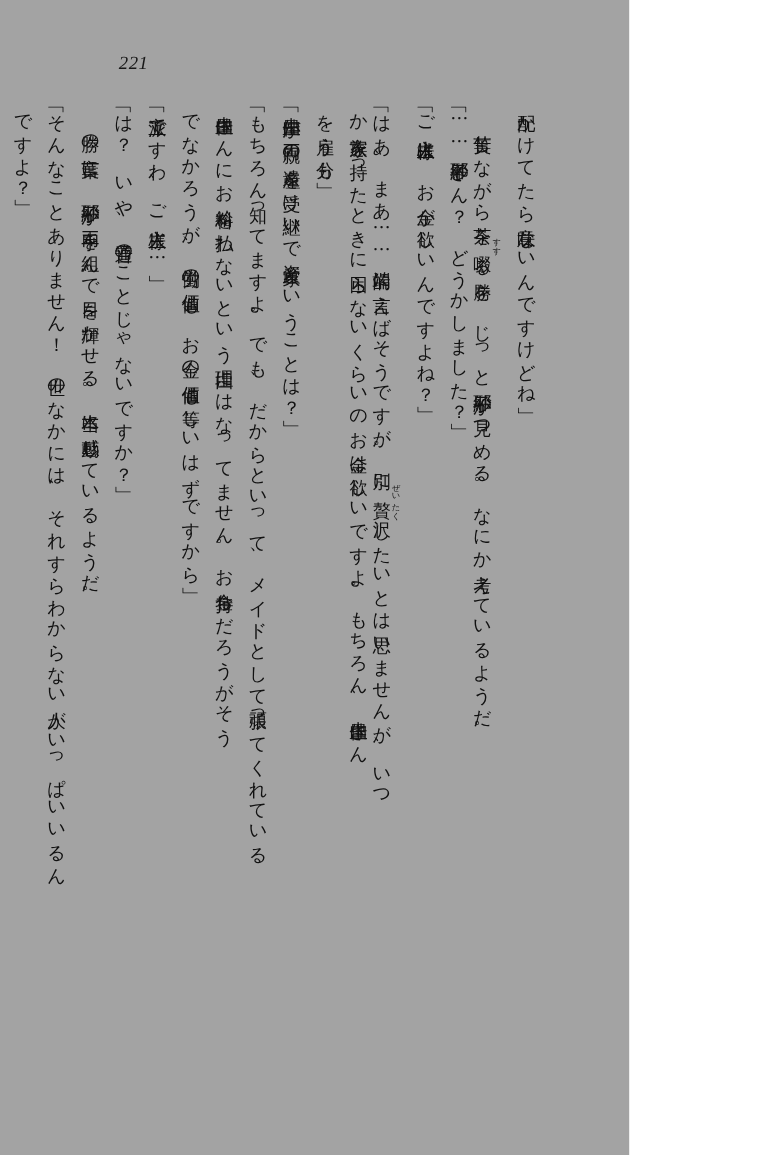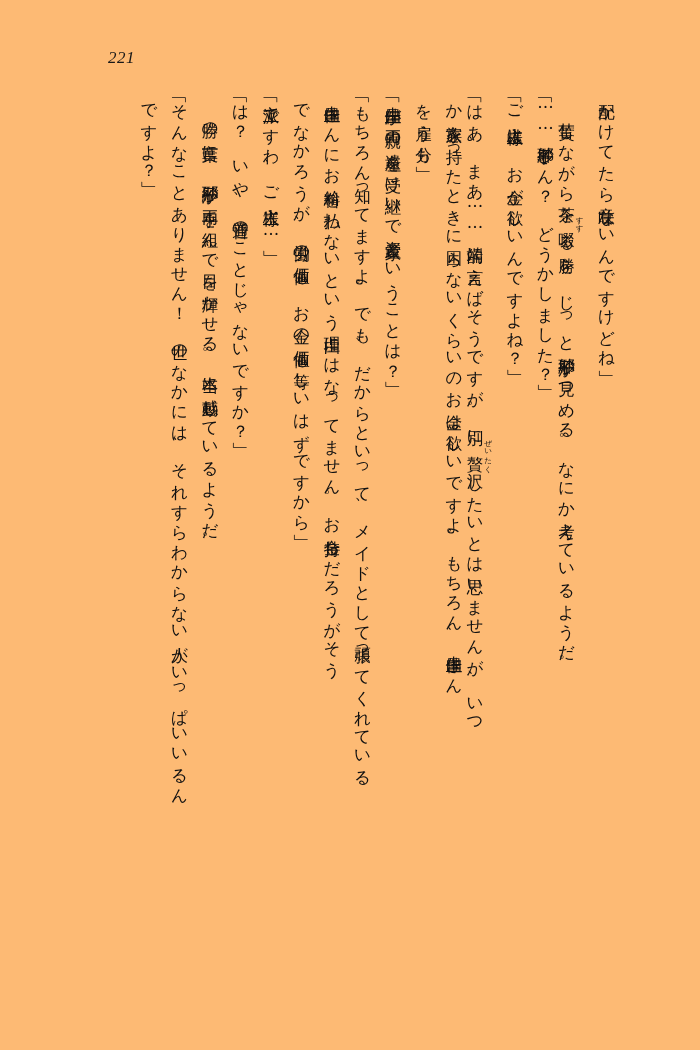"221" #page { background: #fdba74 -> #a3a3a3; width: 700px -> 572px }
